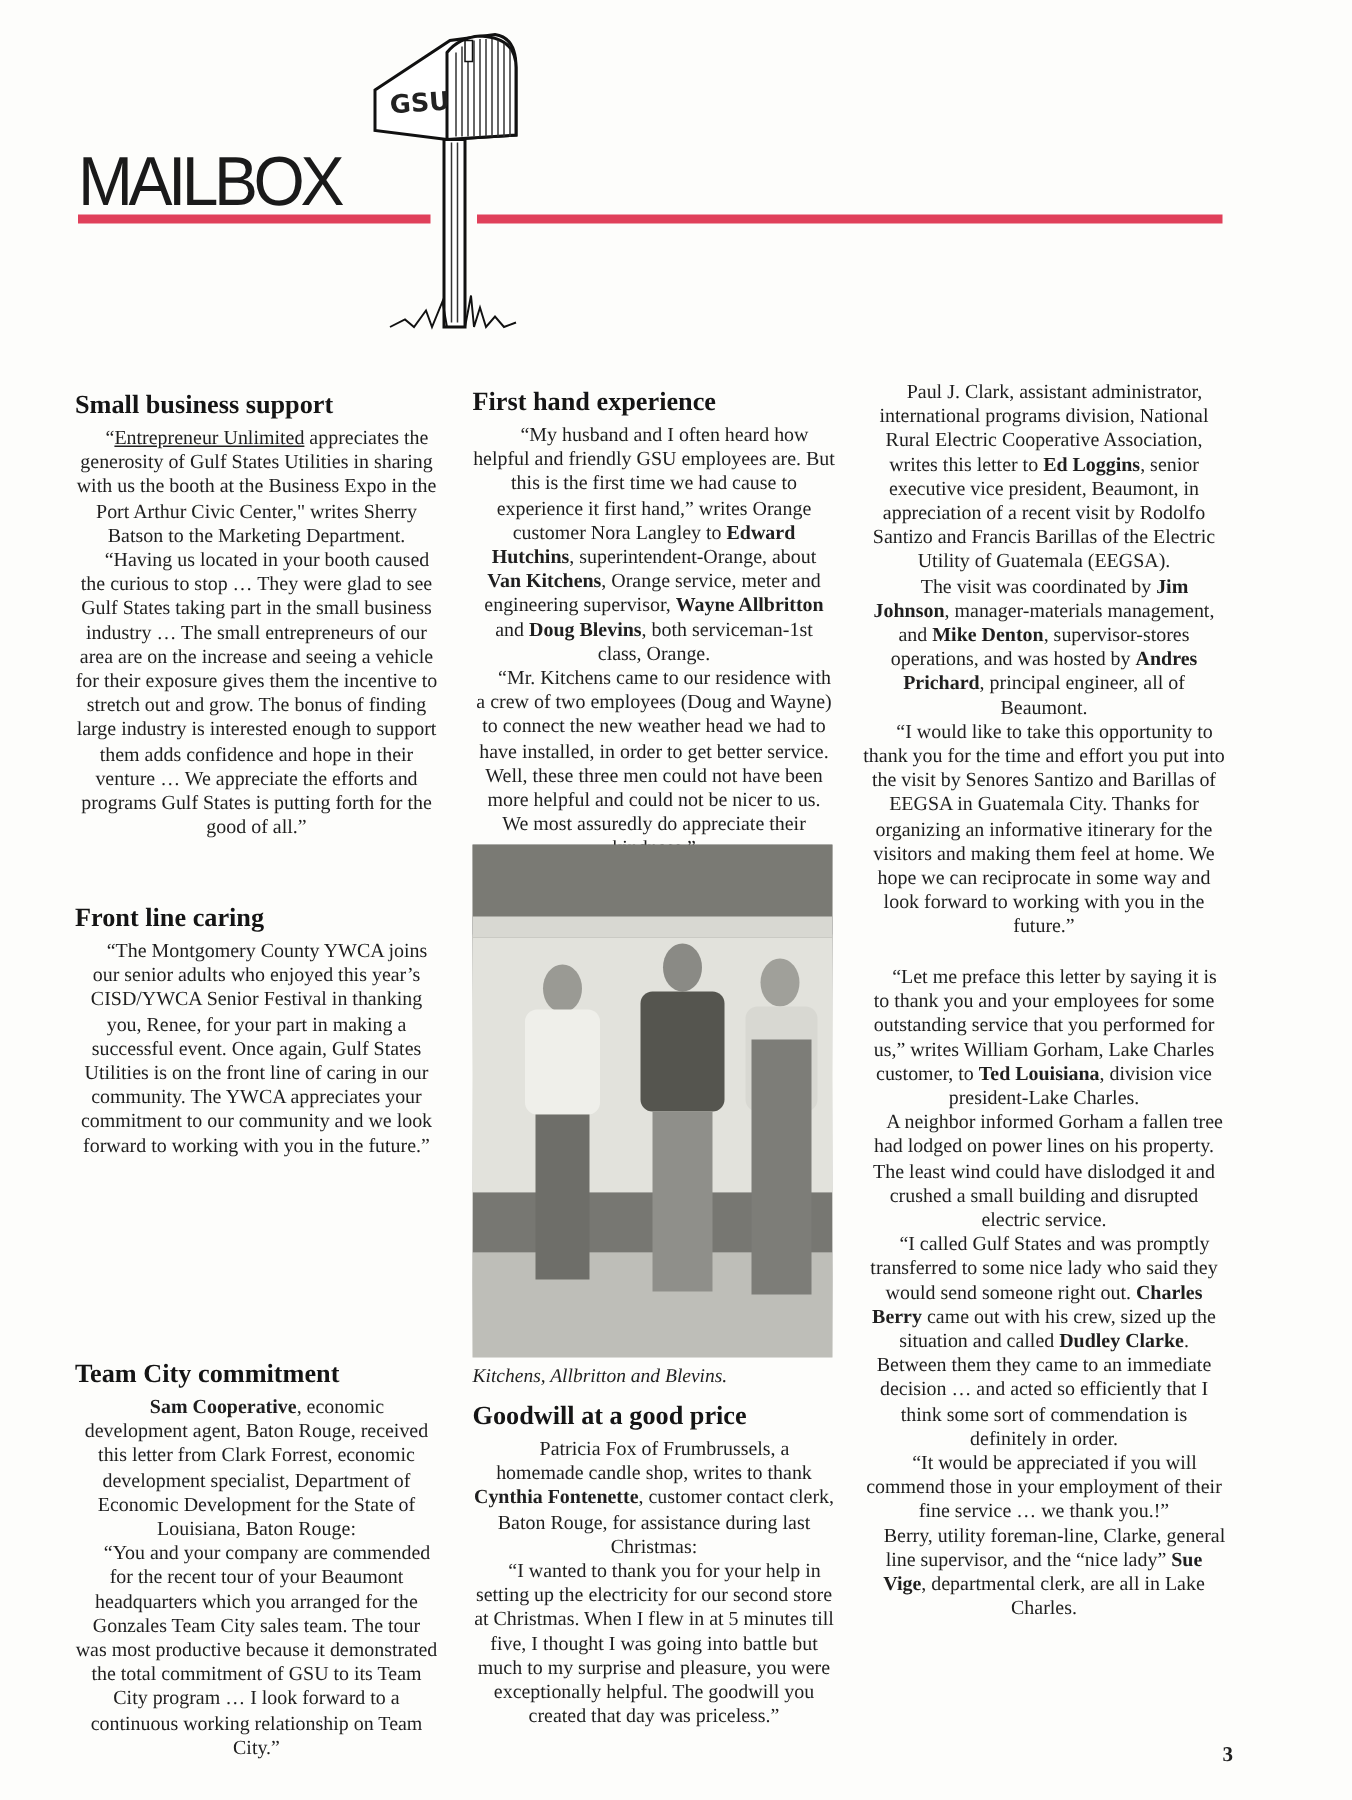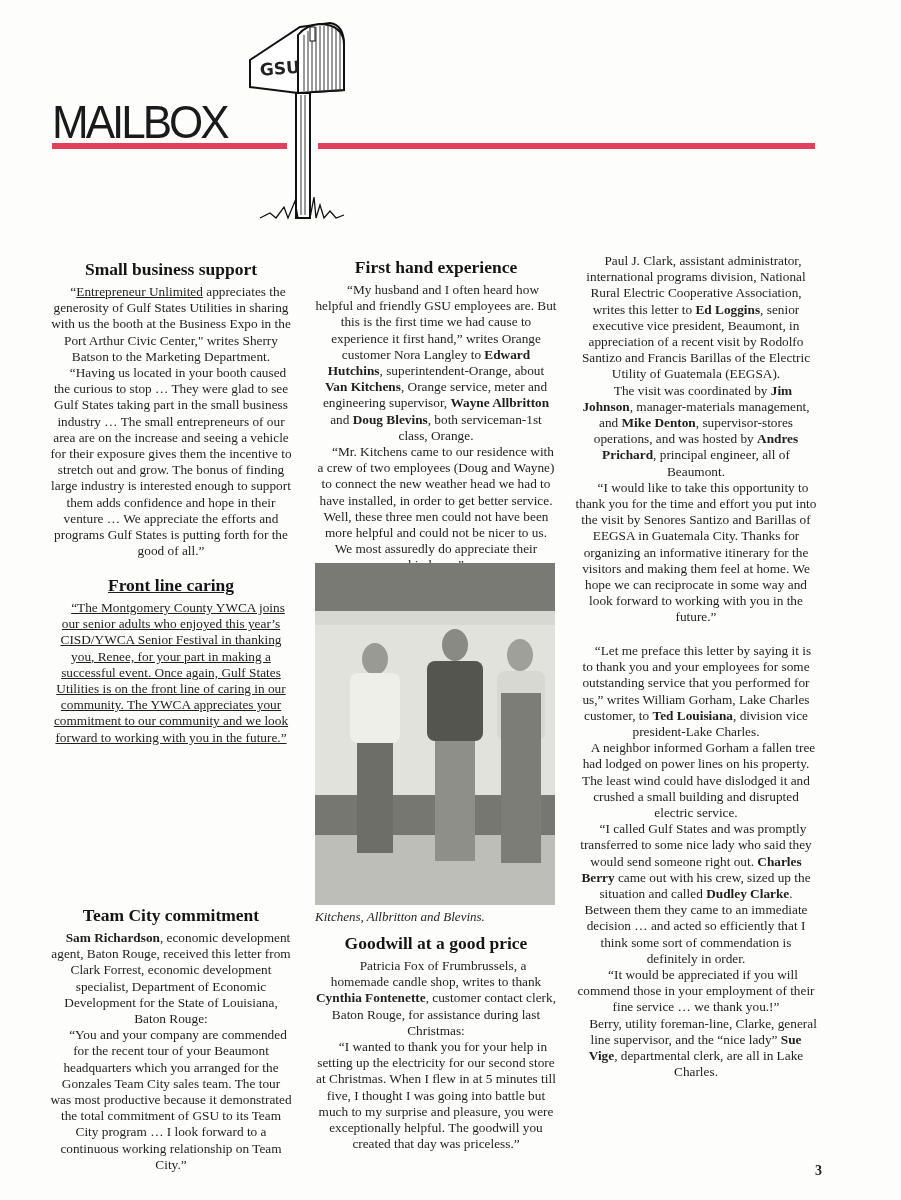"Small business support" h2 { text-align: center -> none }
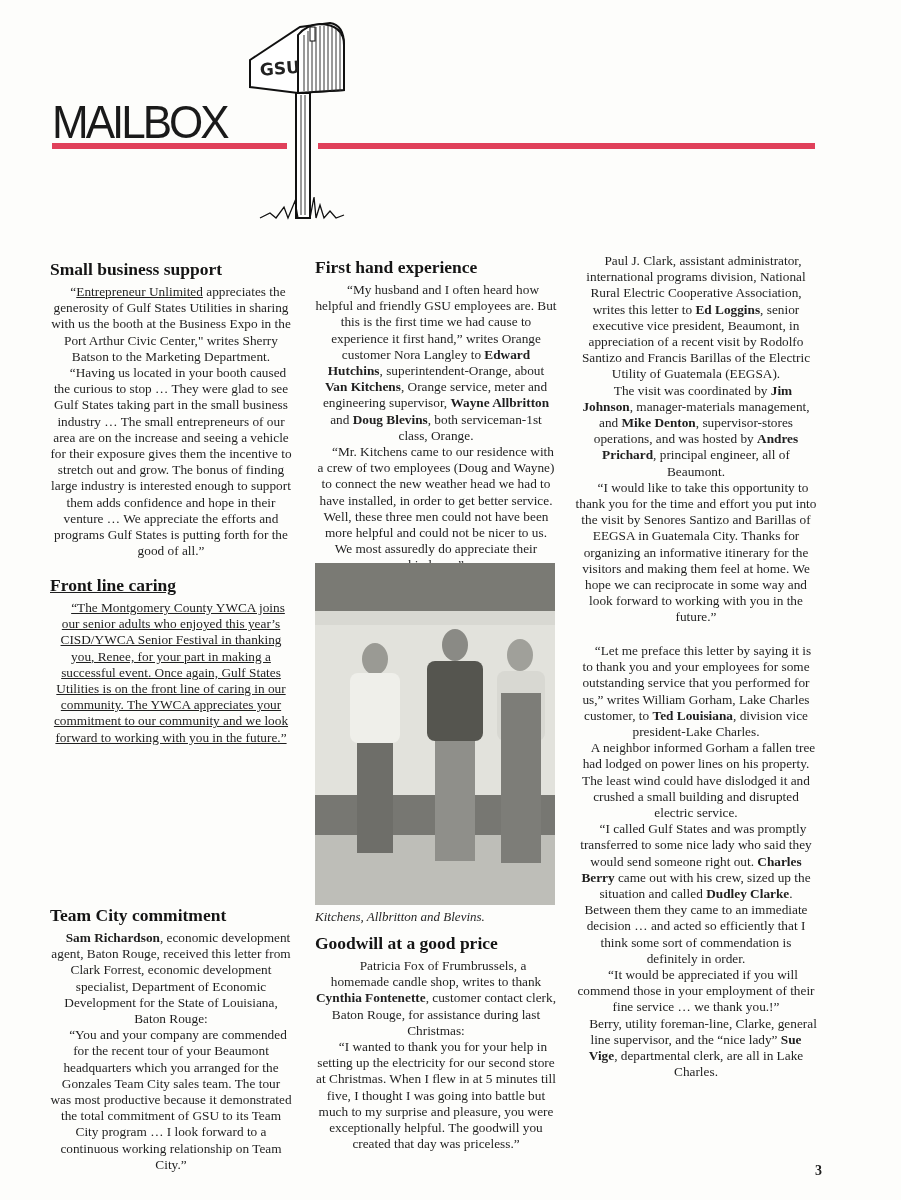"Front line caring" div.article { text-decoration: underline -> none; top: 574px -> 600px }
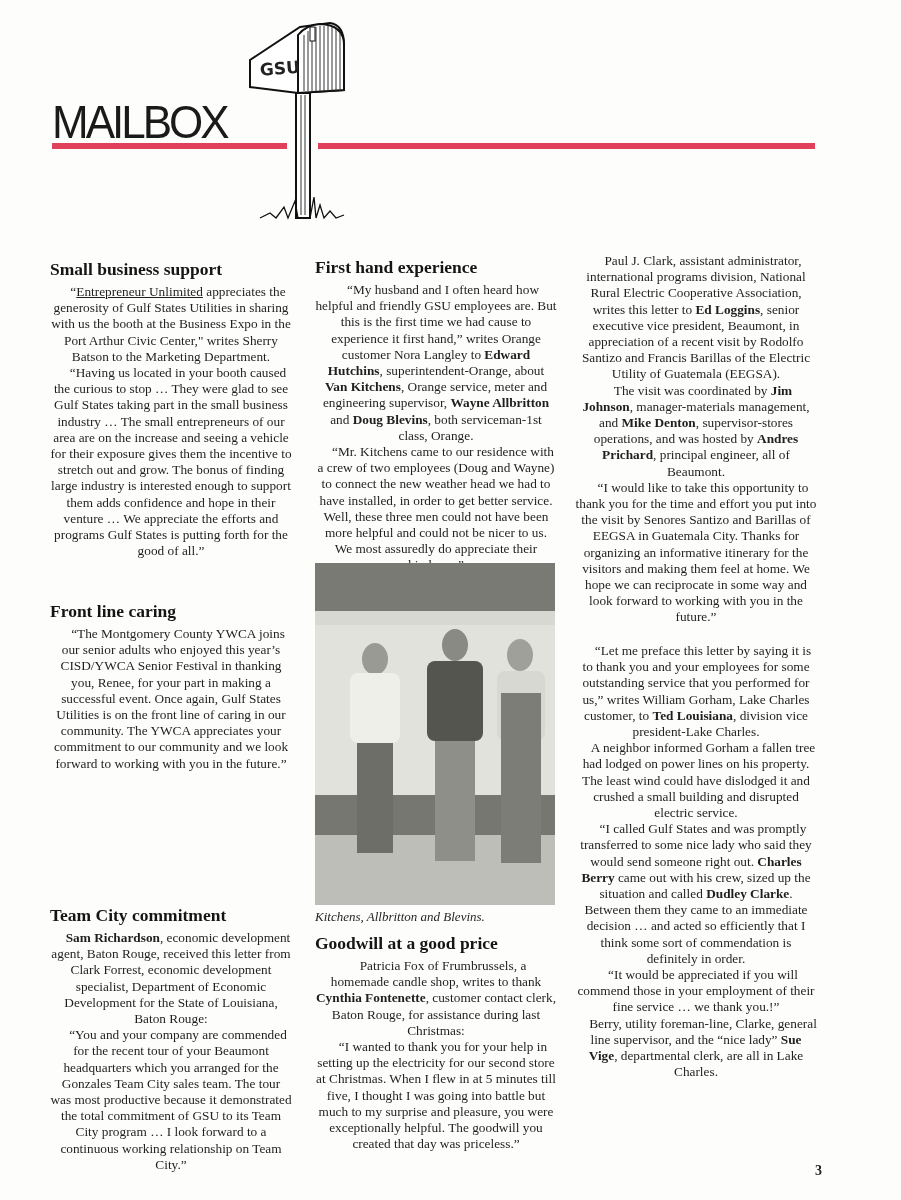"Sam Richardson" b { text: Richardson -> Cooperative }
